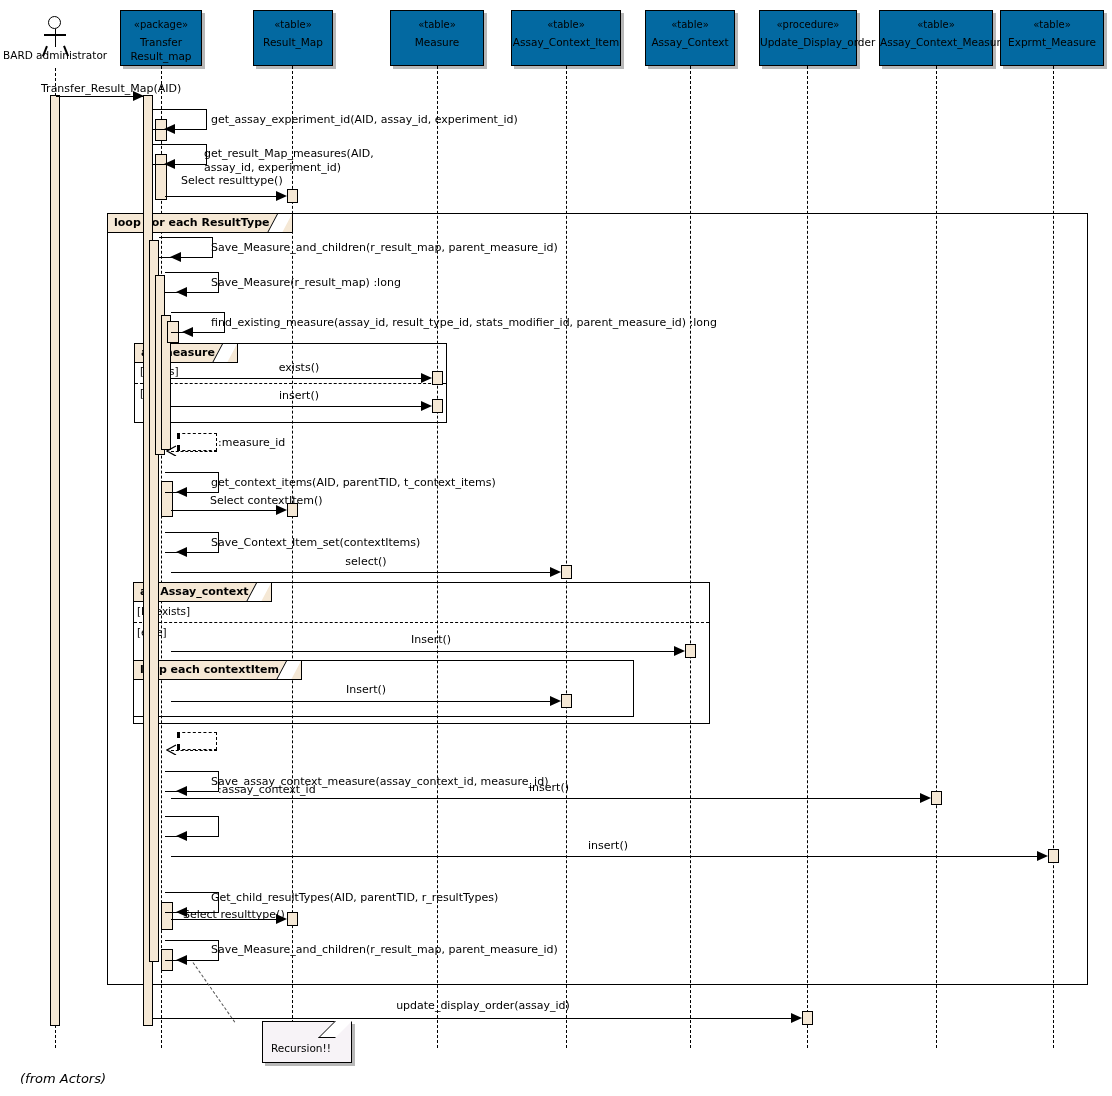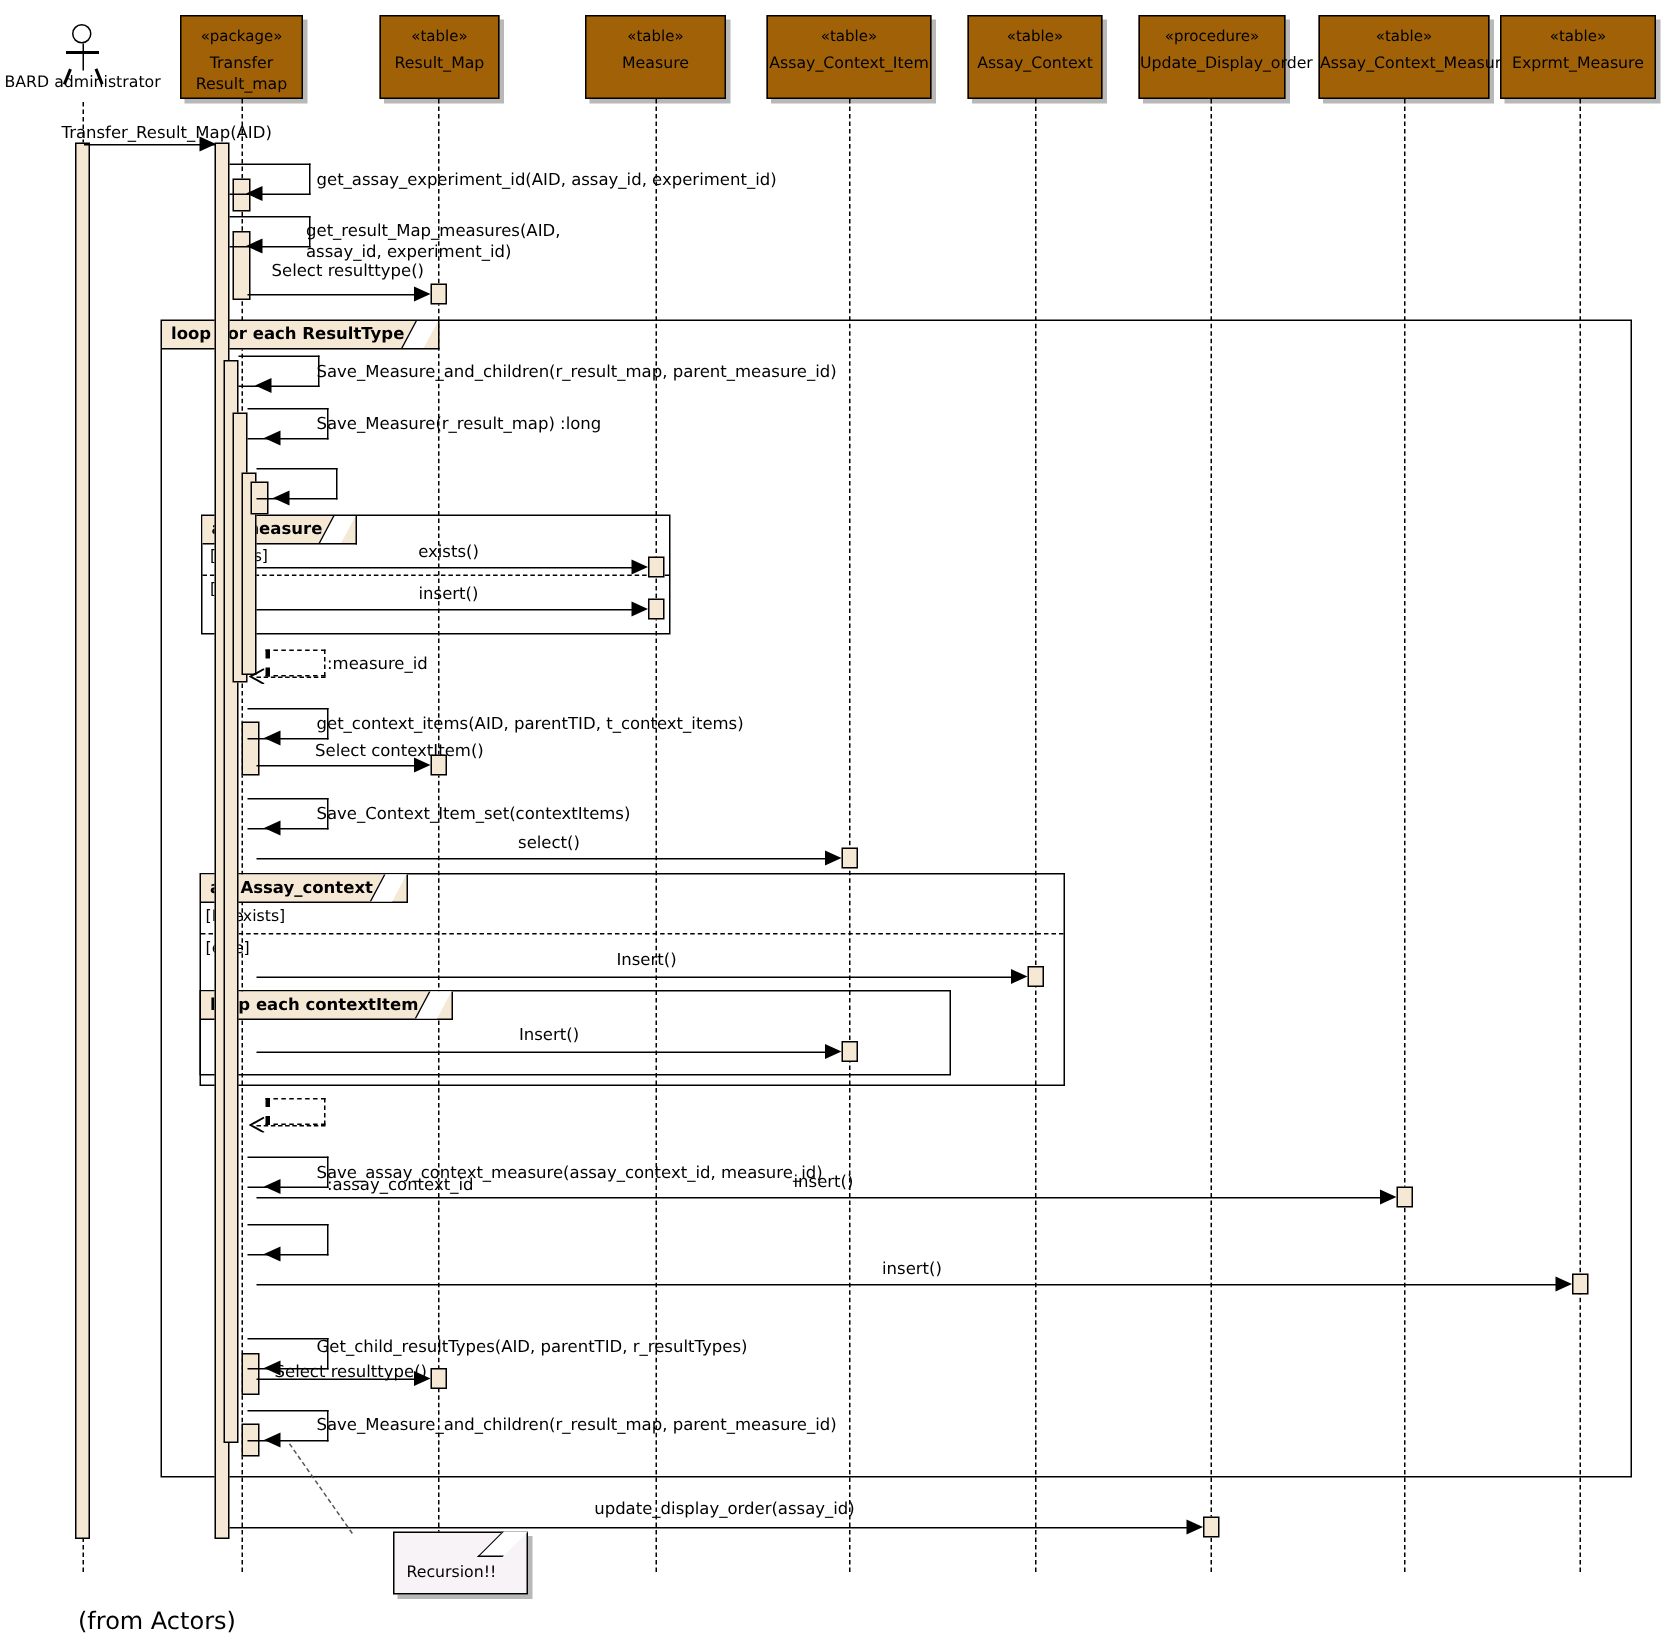"«package»" .participant { background: #a16207 -> #0369a1 }
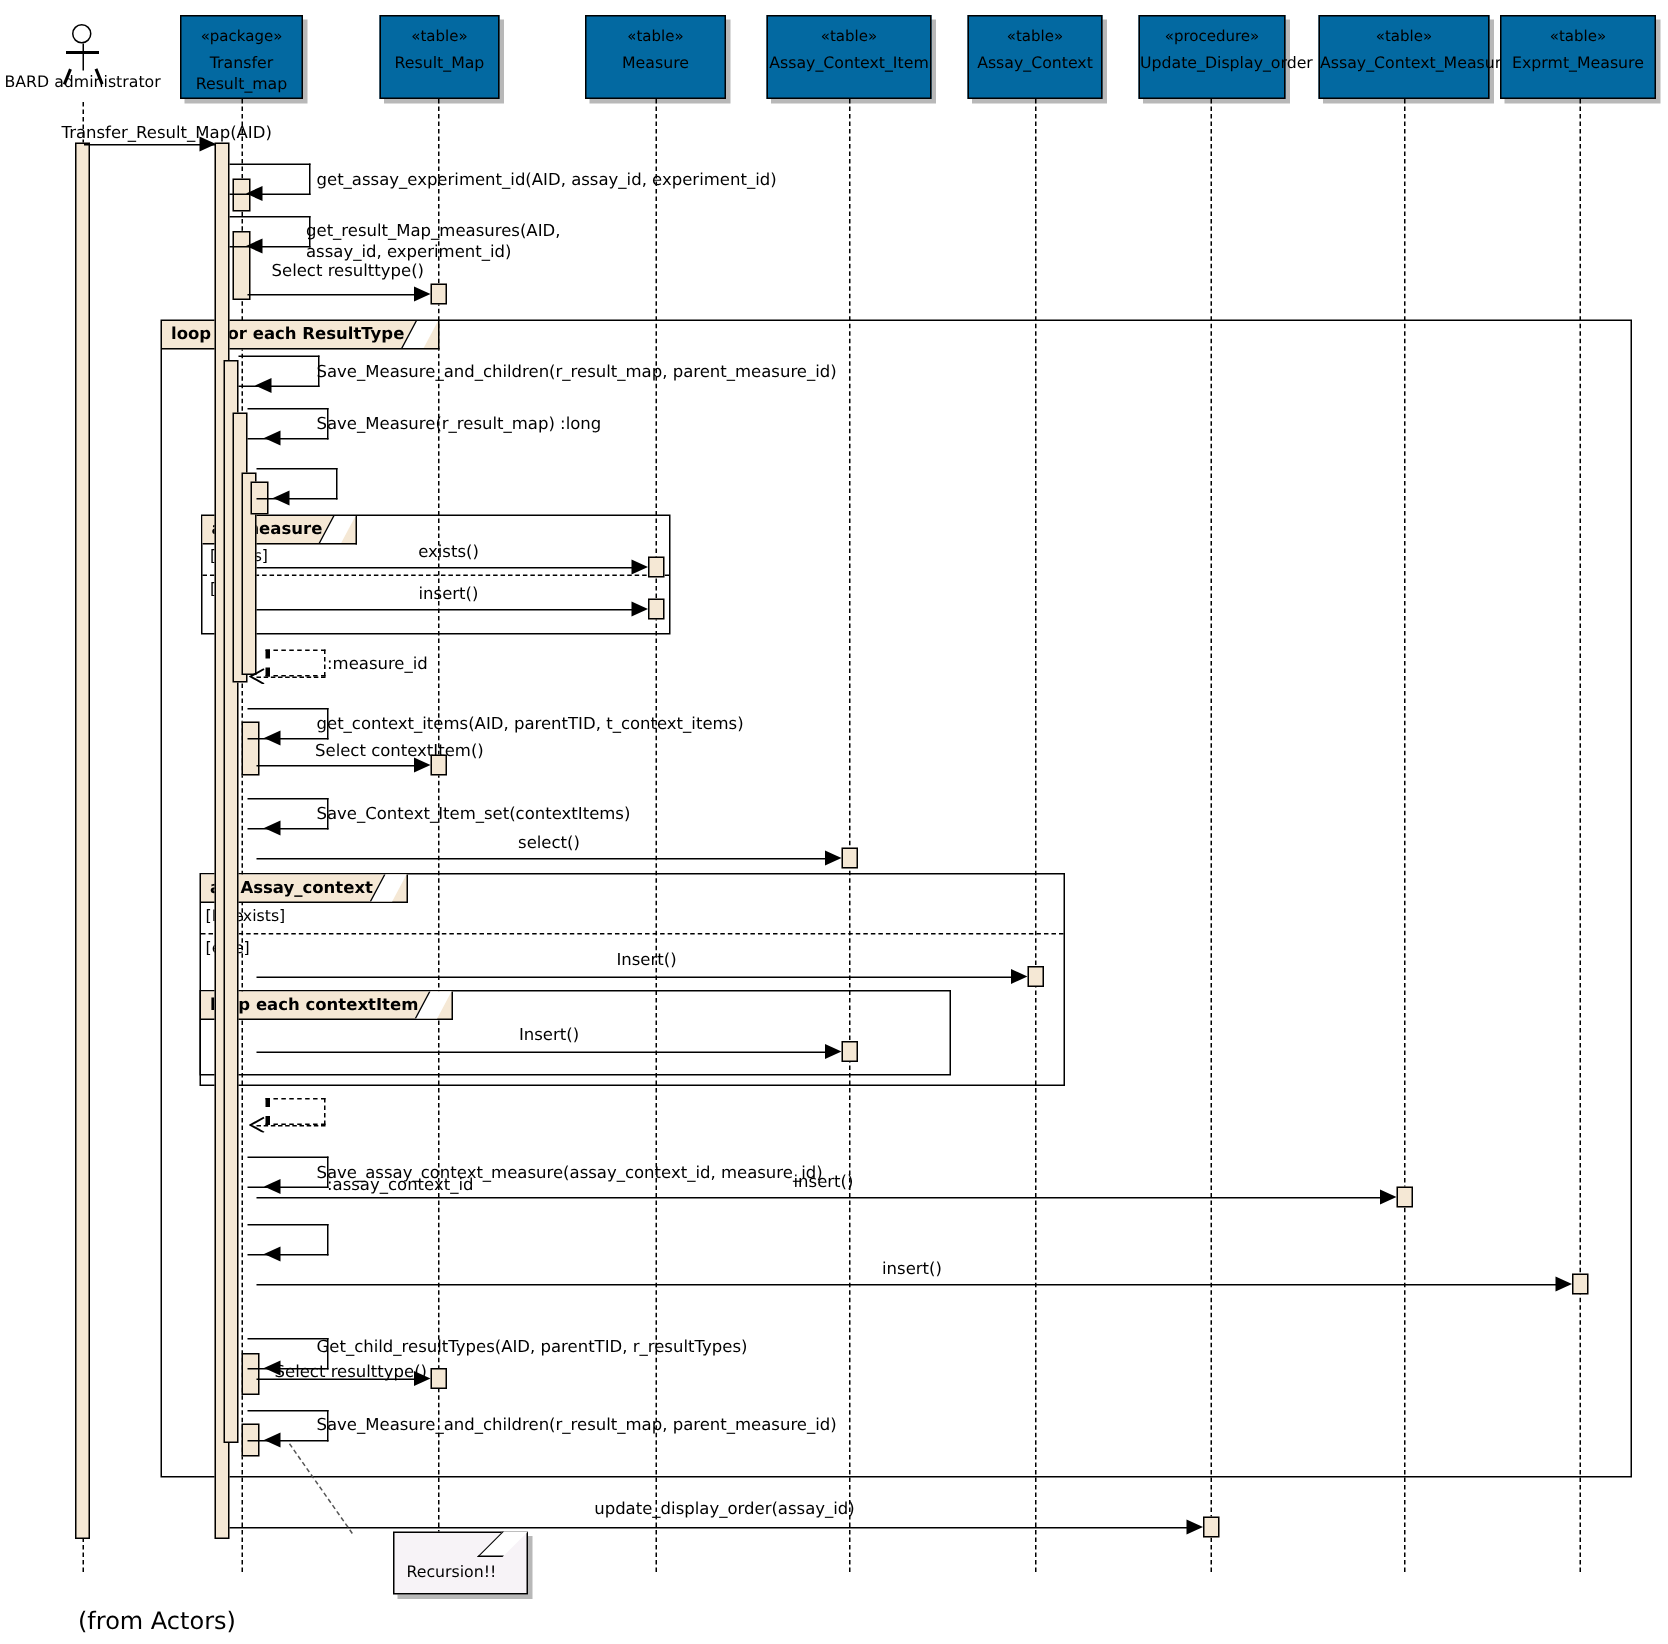"find_existing_measure(assay_id," div.msg-label { html: none -> <div>find_existing_measure(assay_id, result_type_id, stats_modifier_id, parent_measure_id) :long</div> }
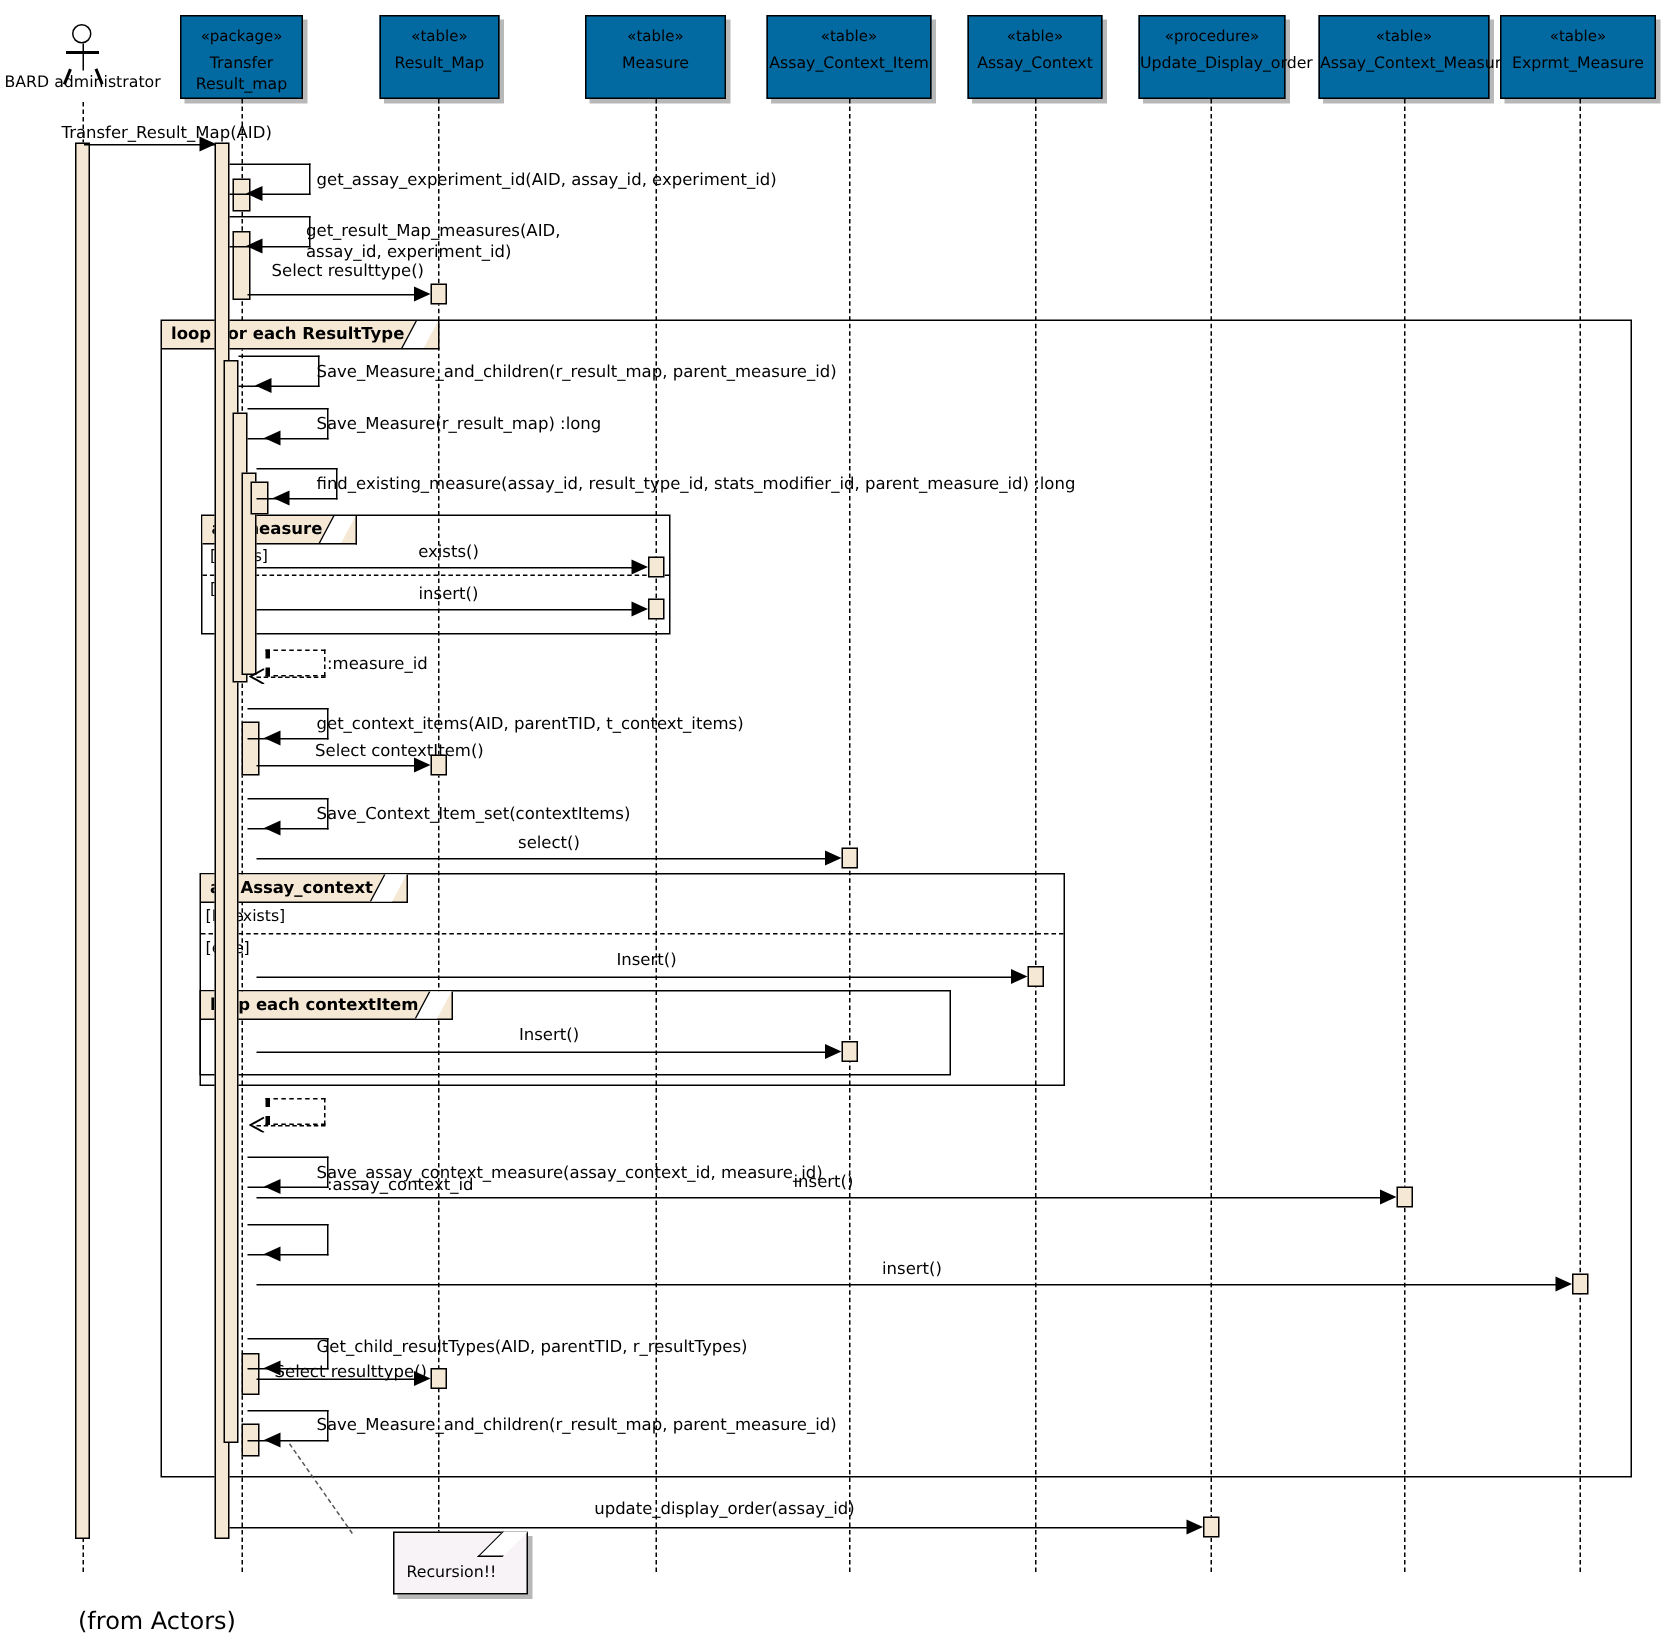"(from Actors)" .from-actors { font-size: 16px -> 13px; font-style: none -> italic; margin-left: 32px -> none }
